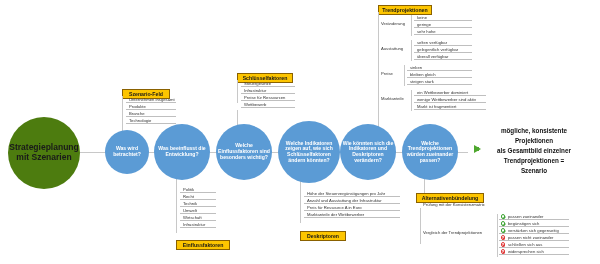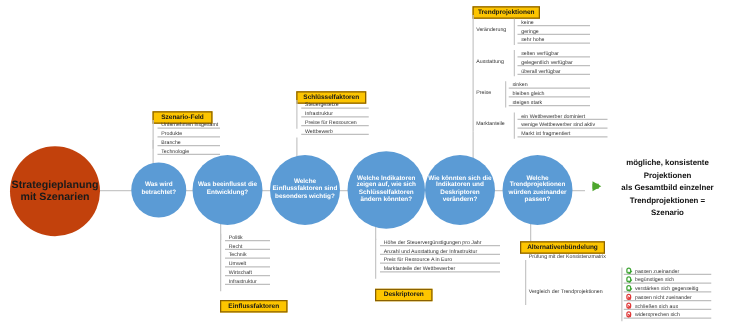"Strategieplanung mit Szenarien" .node-main { background: #c2410c -> #4d7c0f }
